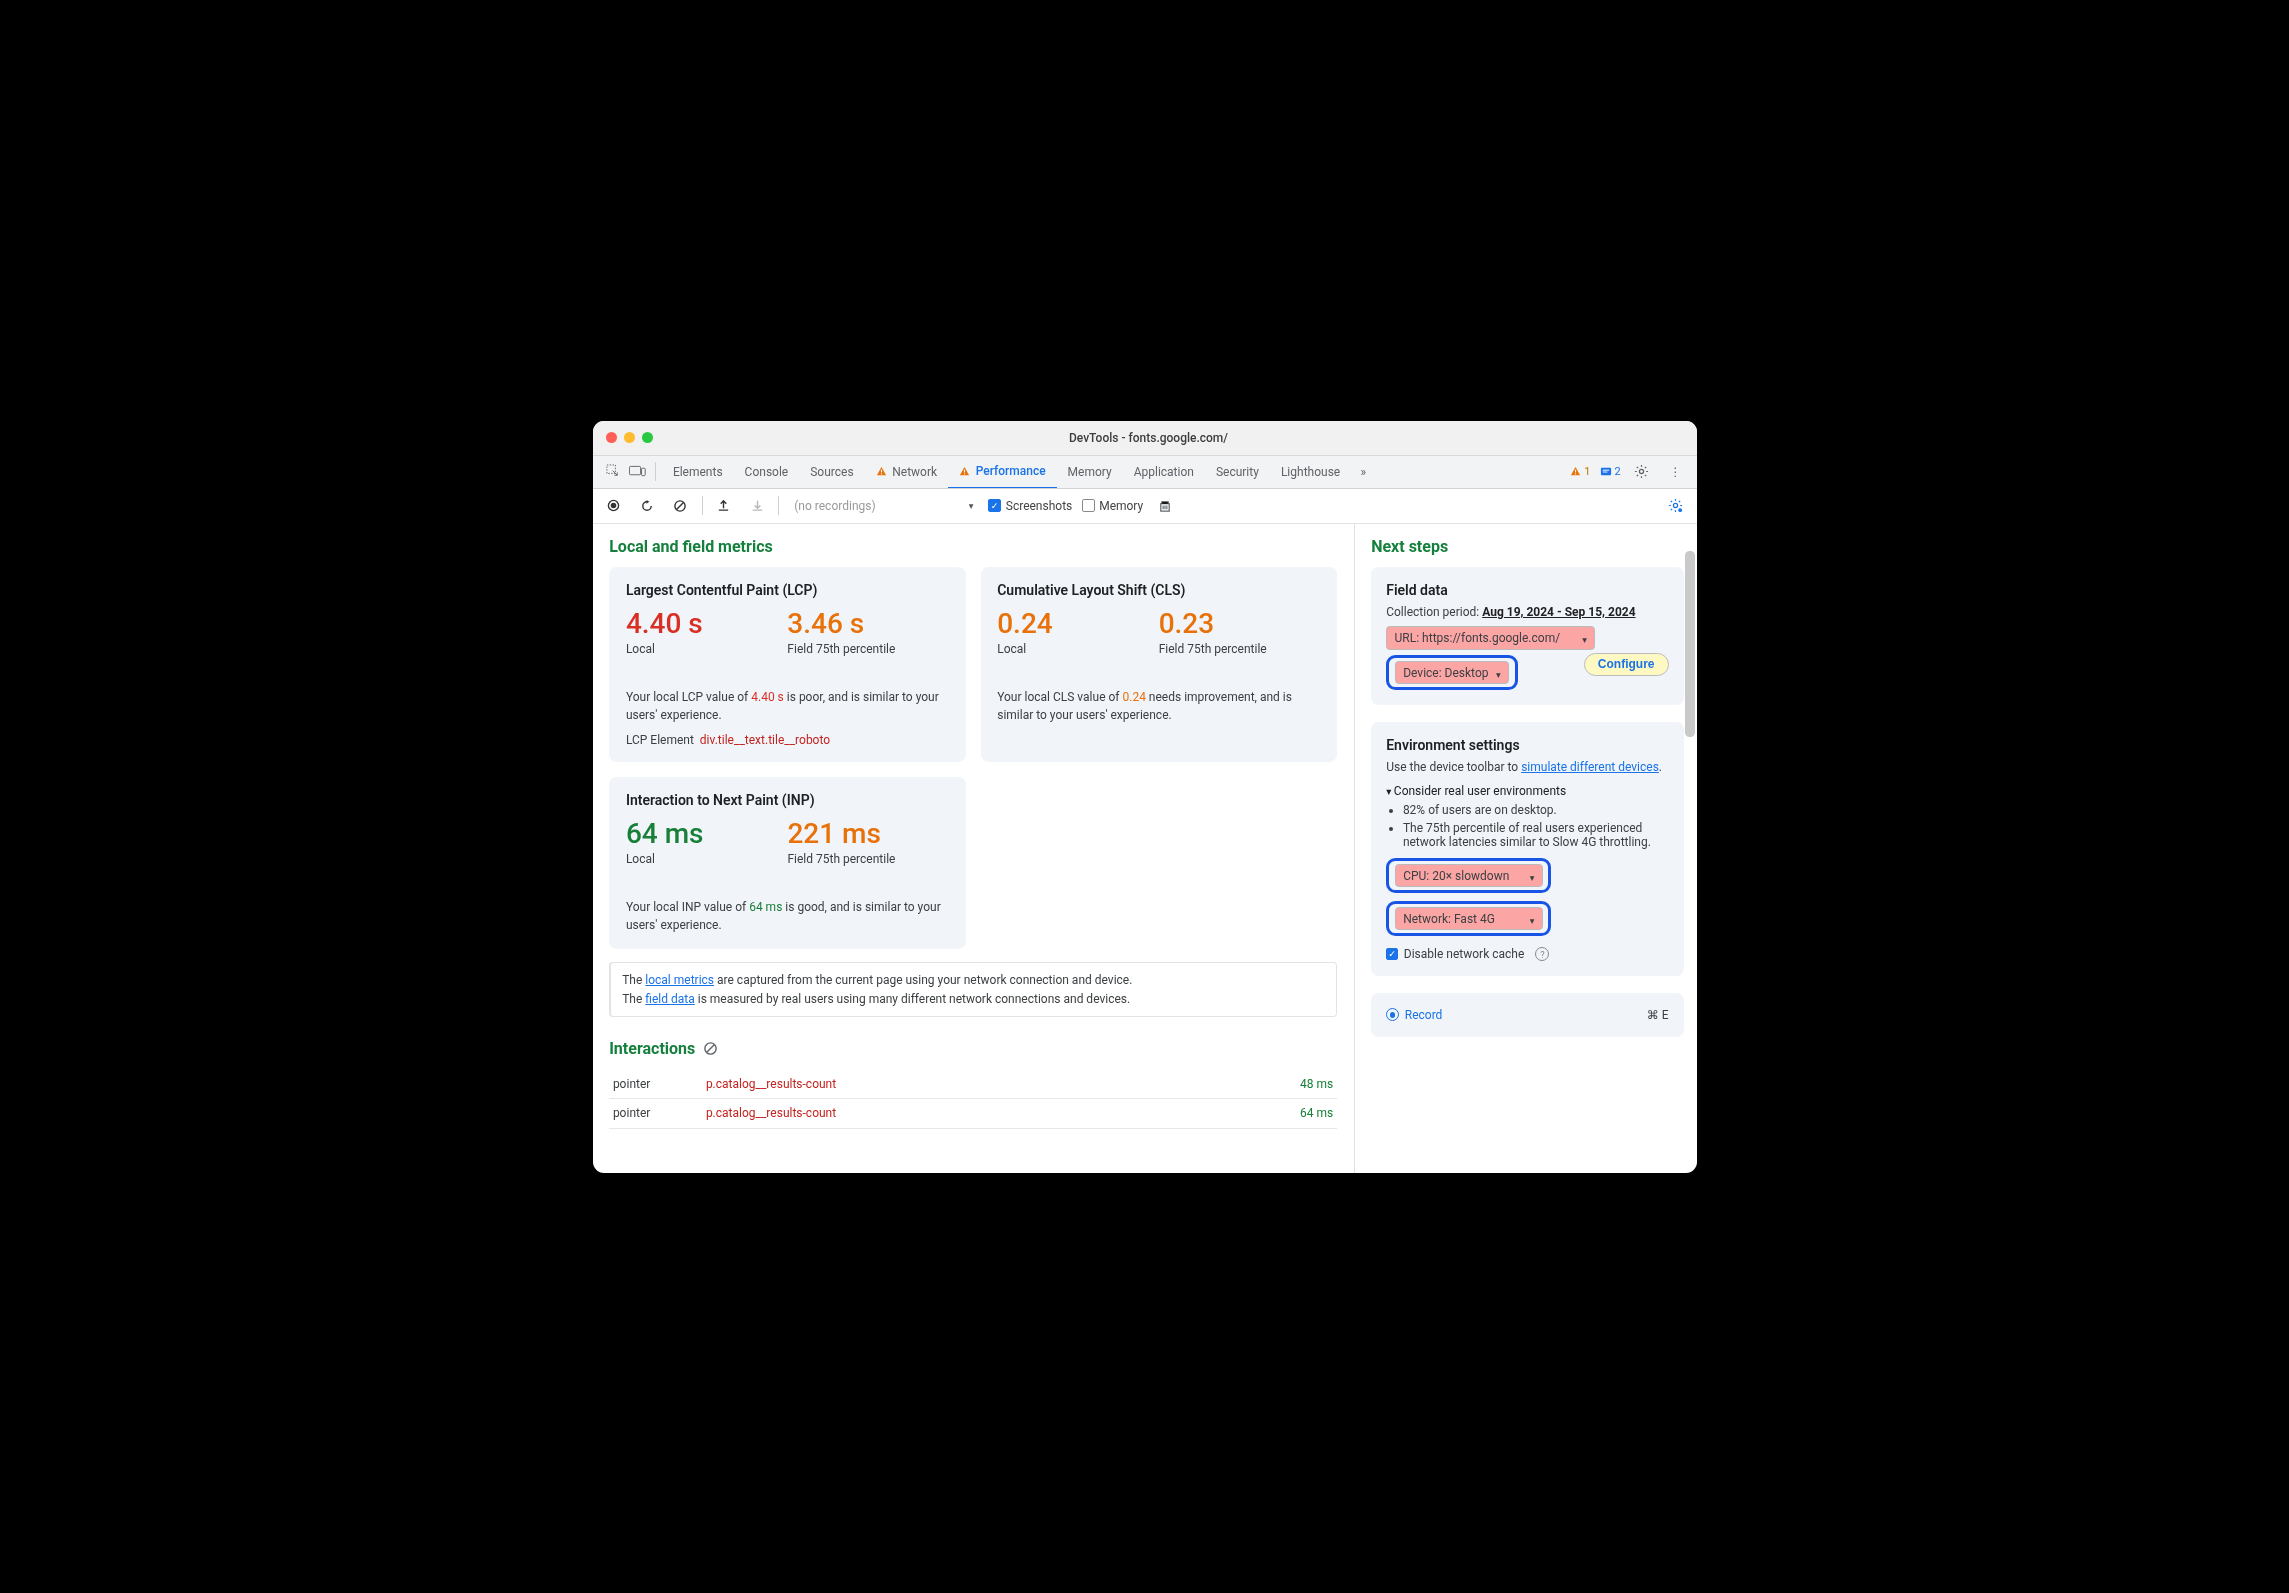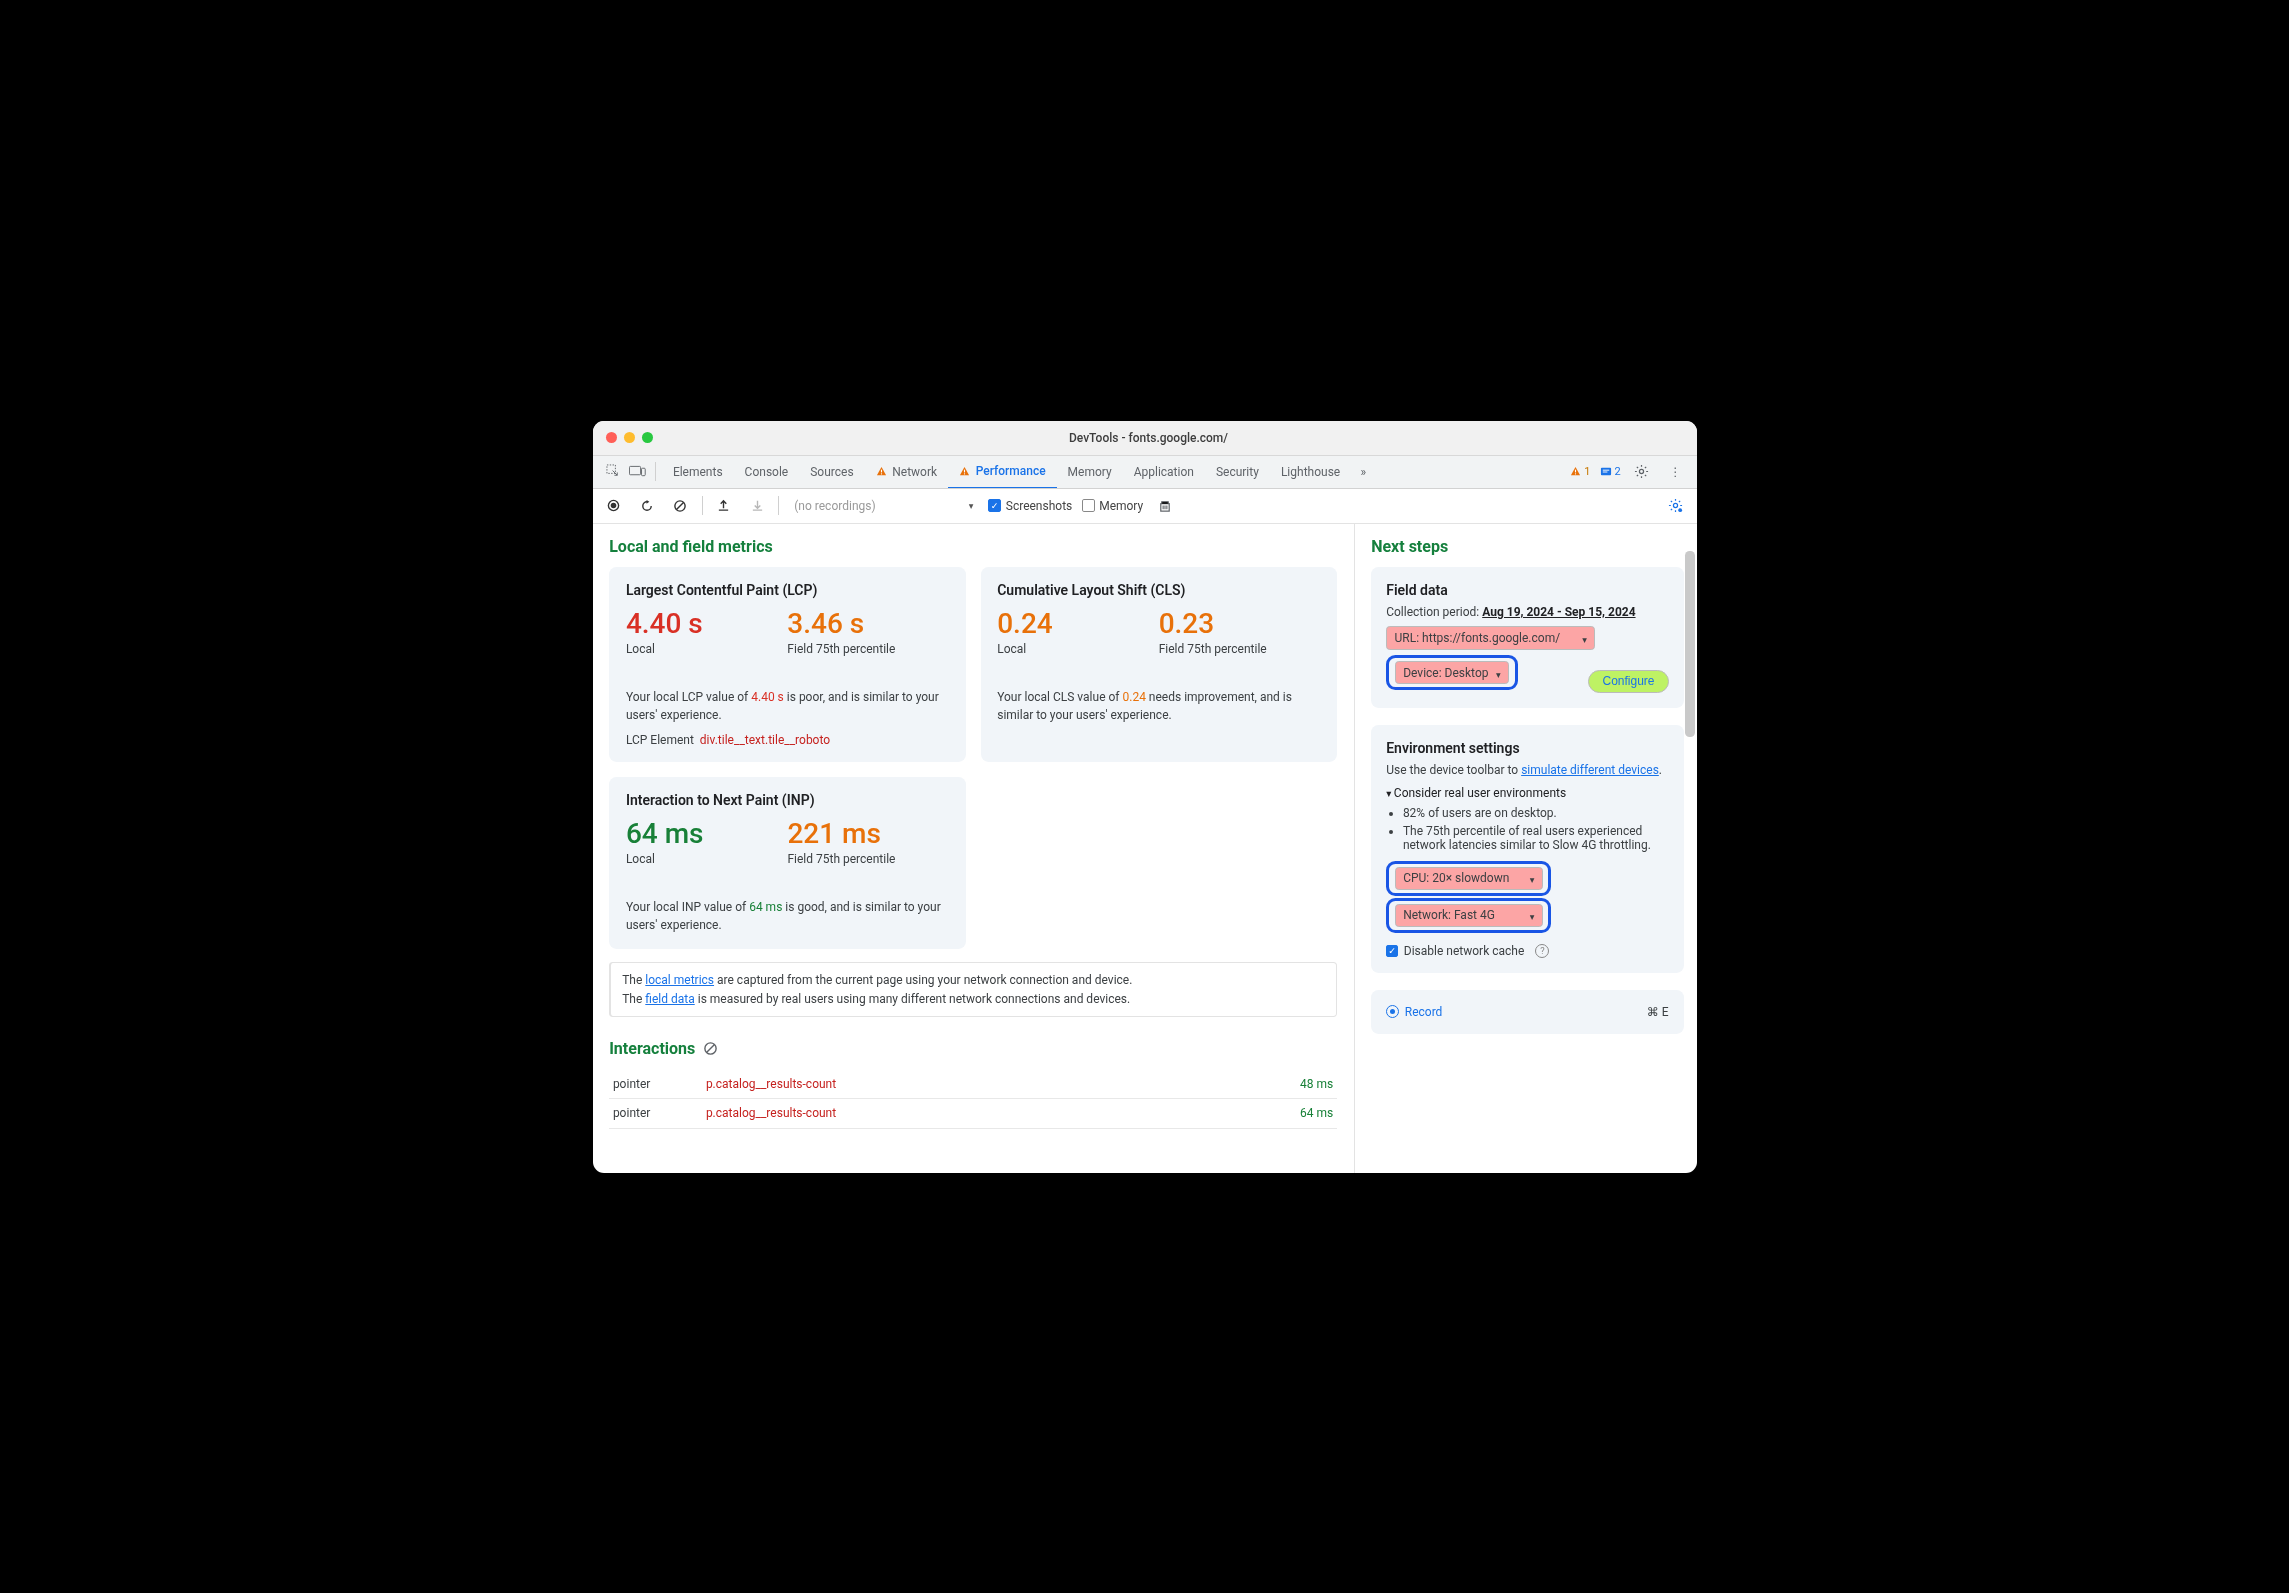"Configure" .btn-outline { background: #bef264 -> #fef9c3; font-weight: none -> bold; margin-top: 20px -> 3px }
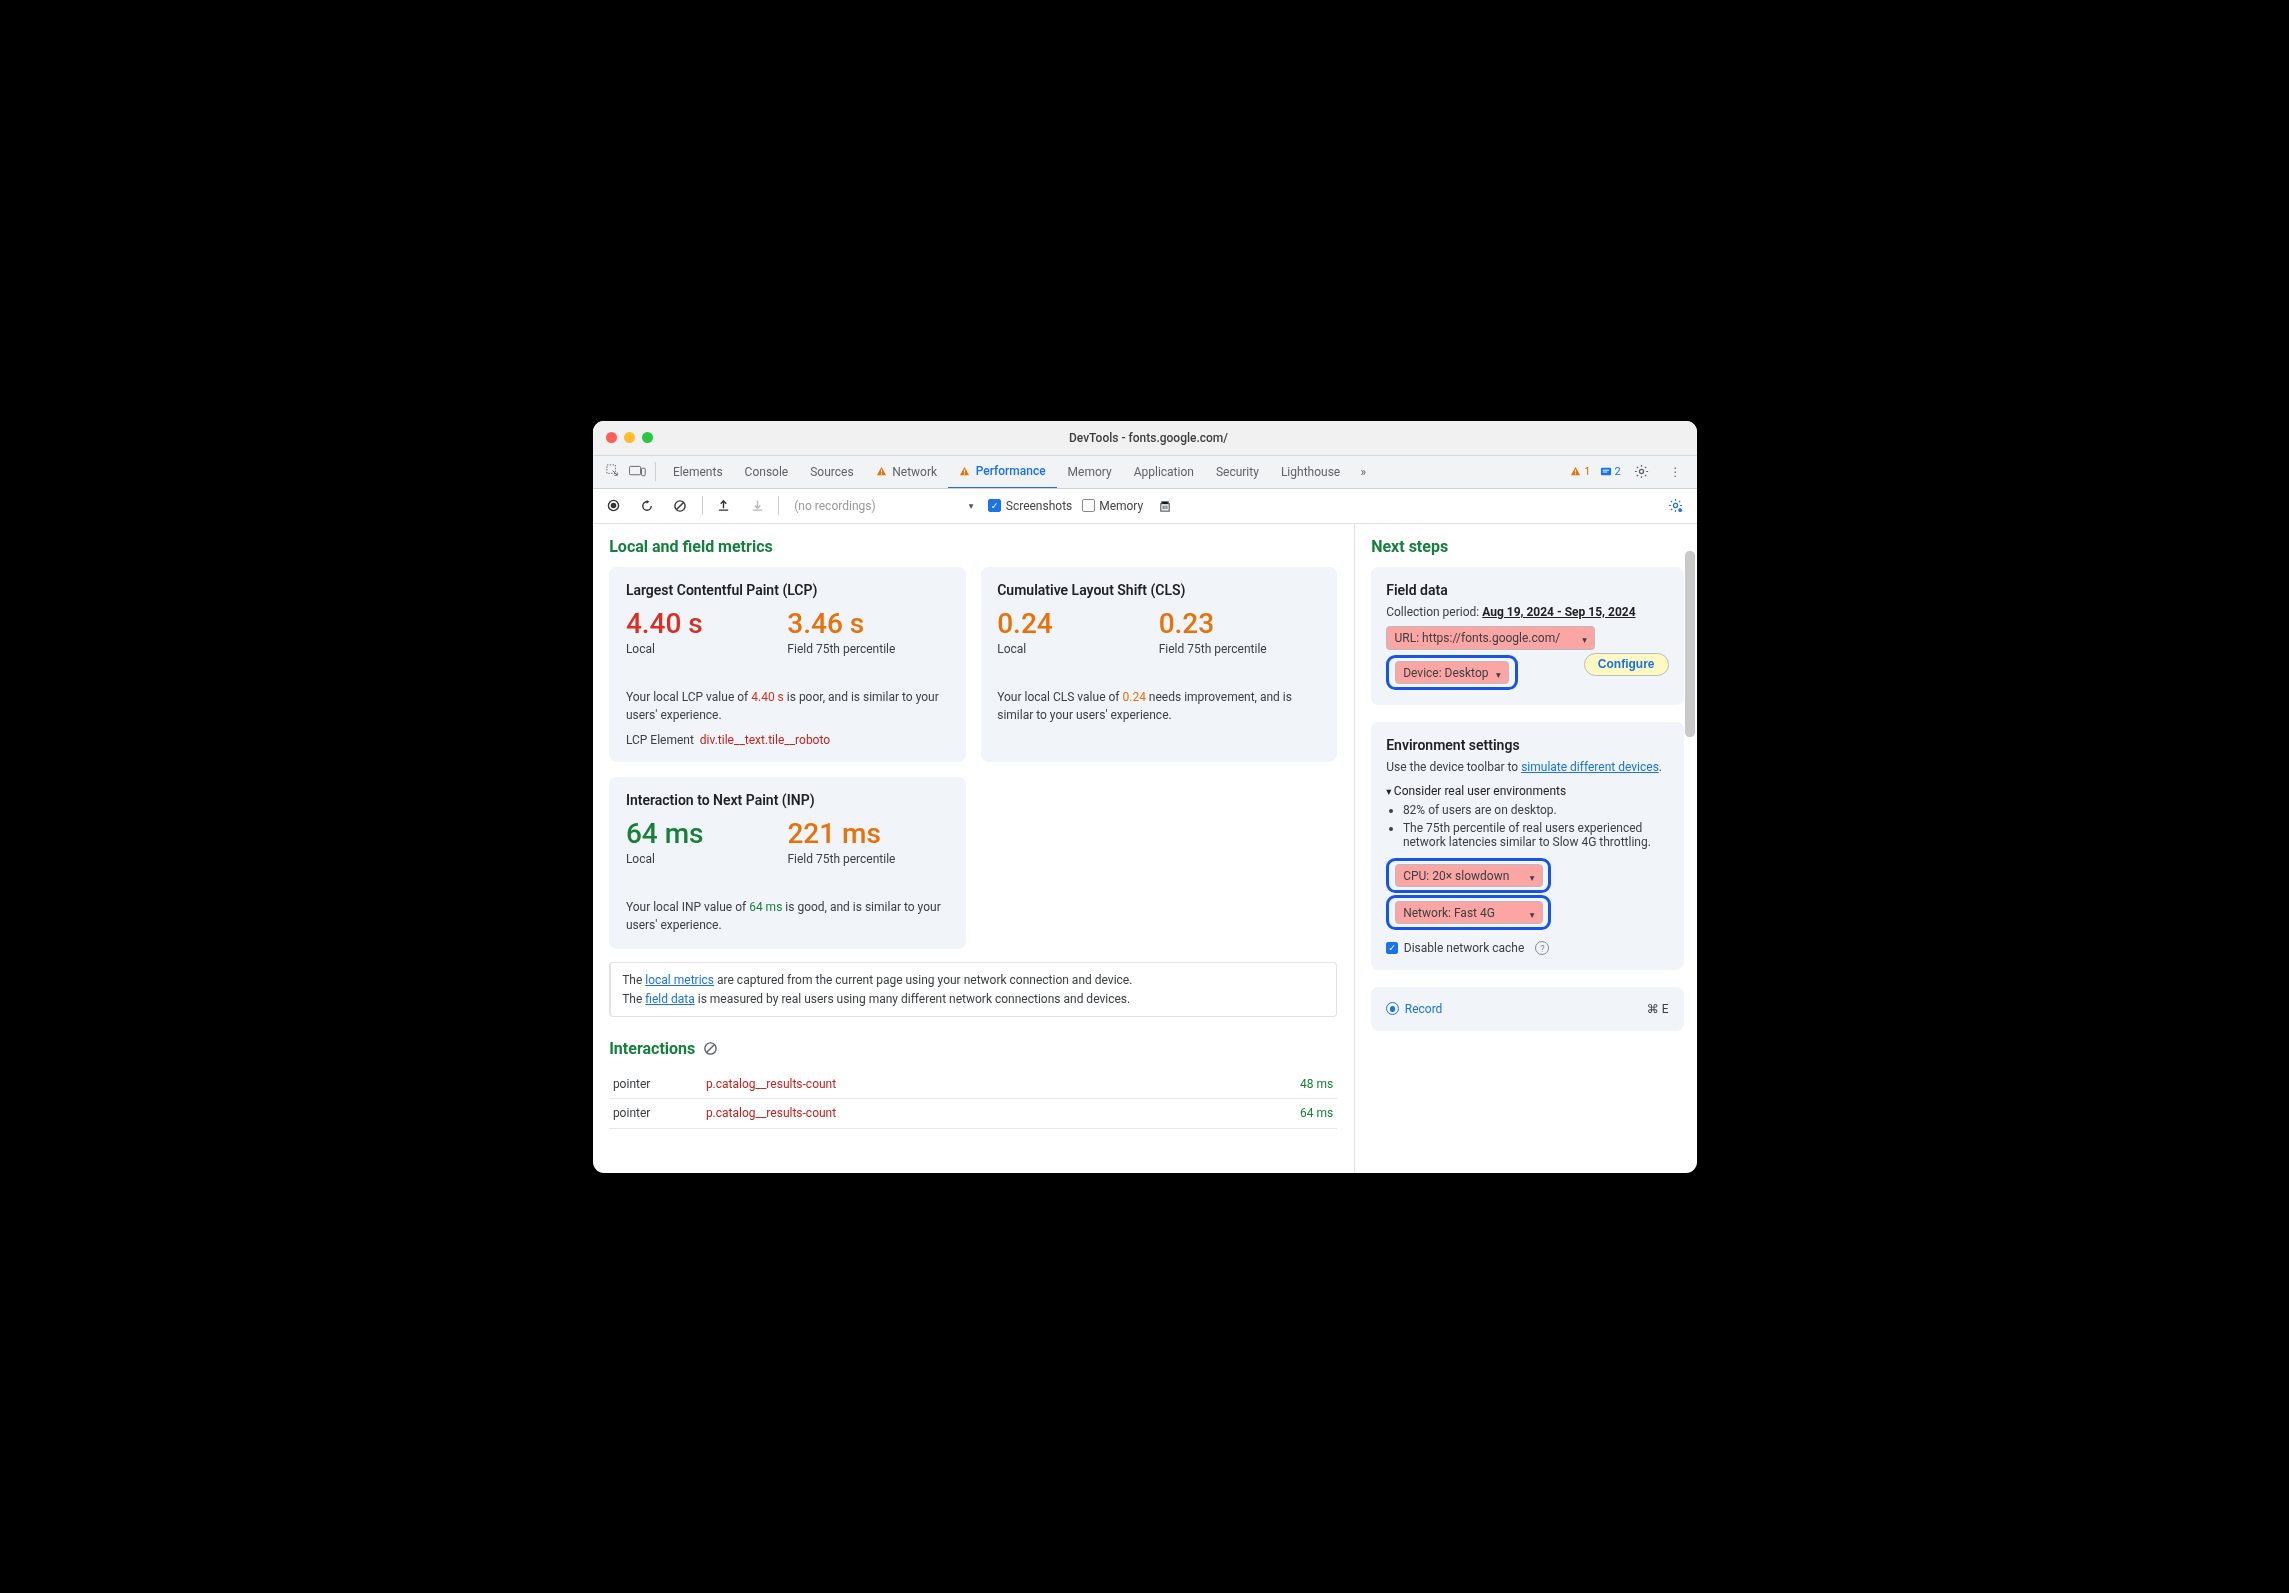"CPU: 20× slowdown" .ring-stack .highlight-ring { margin-top: 2px -> 8px }
